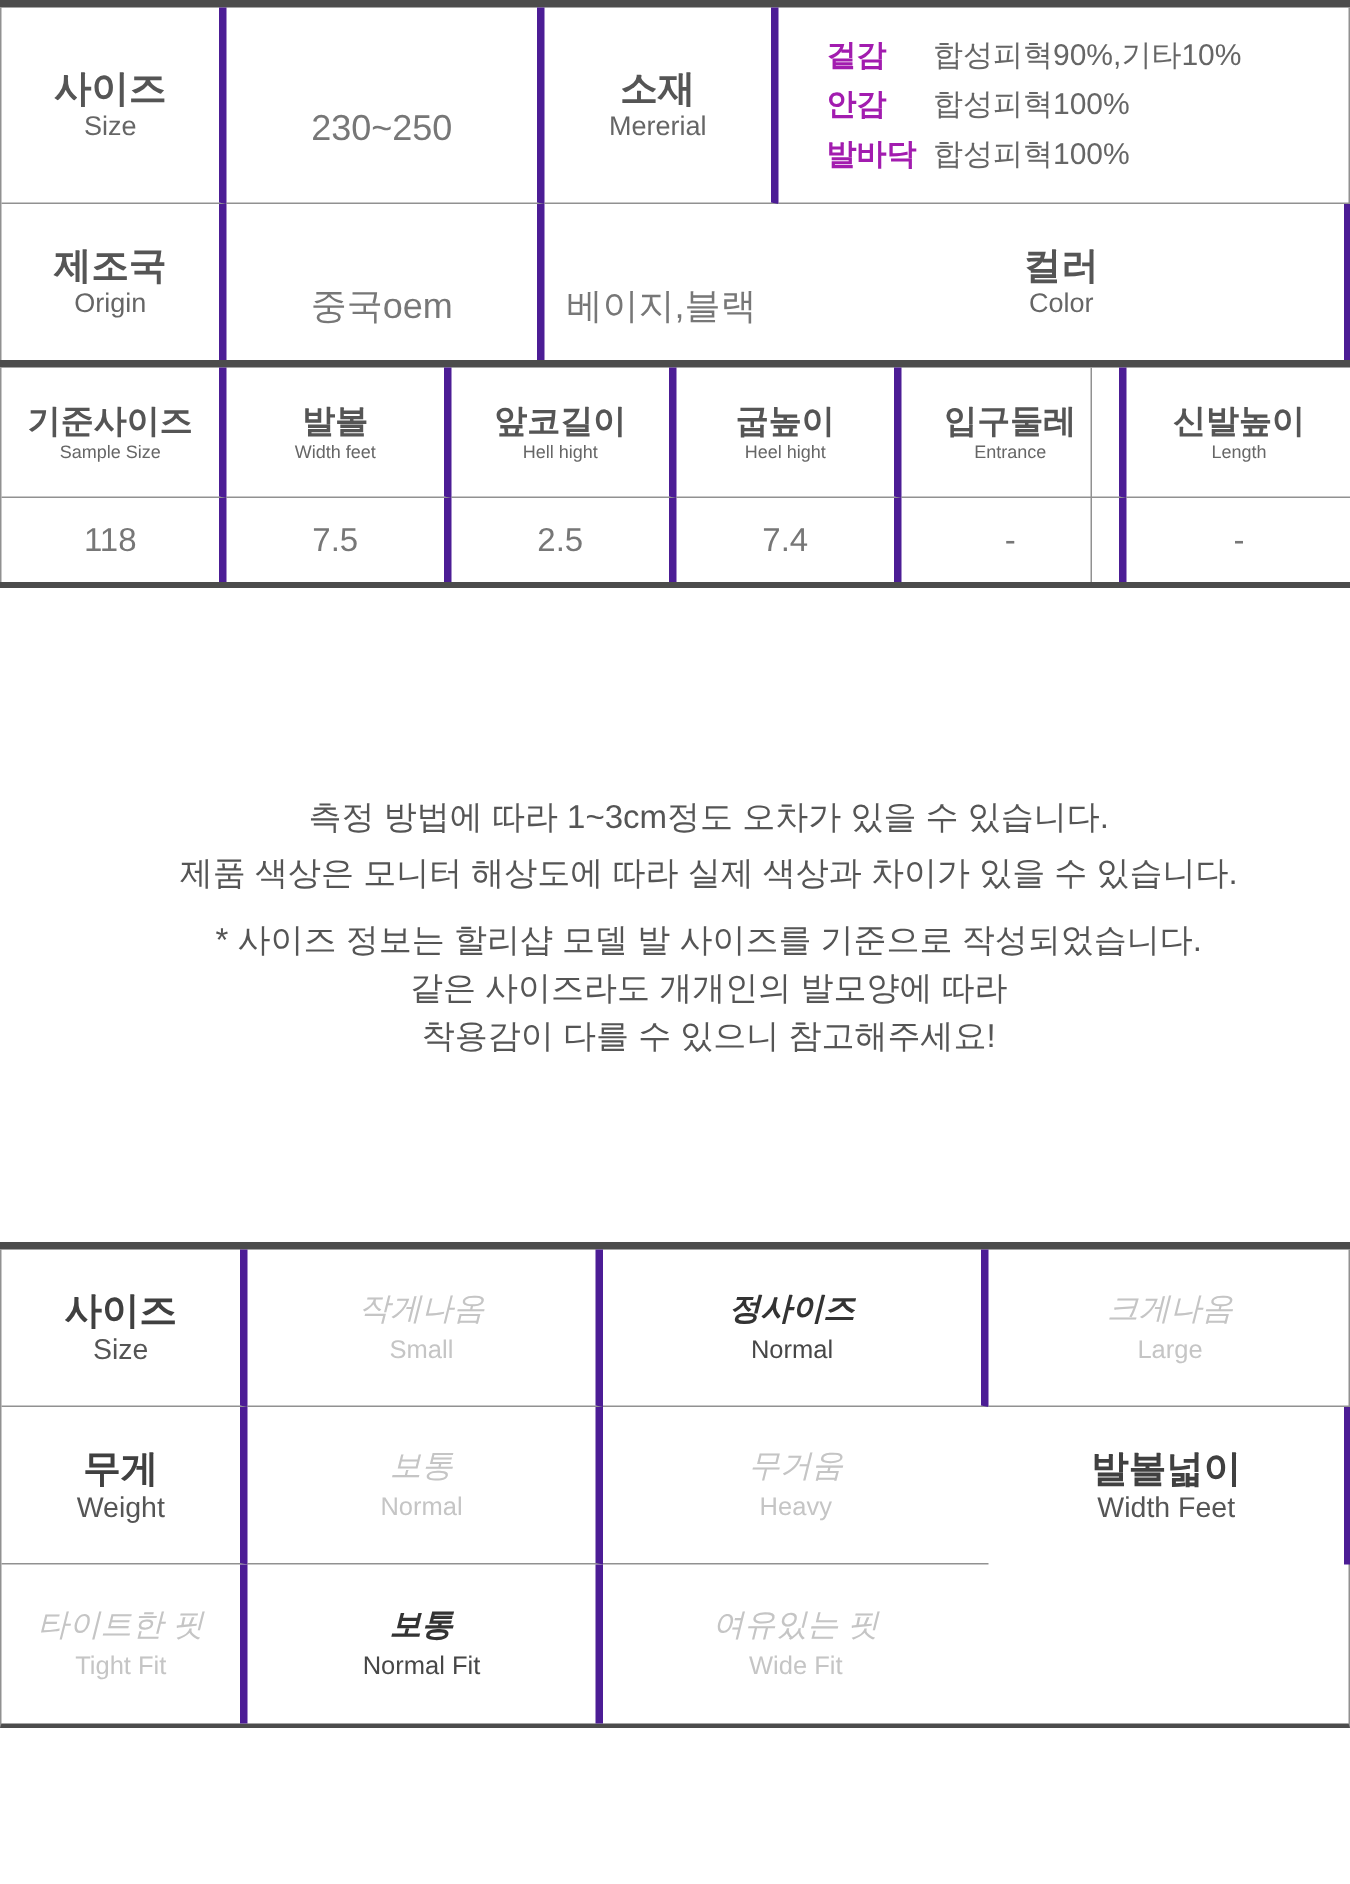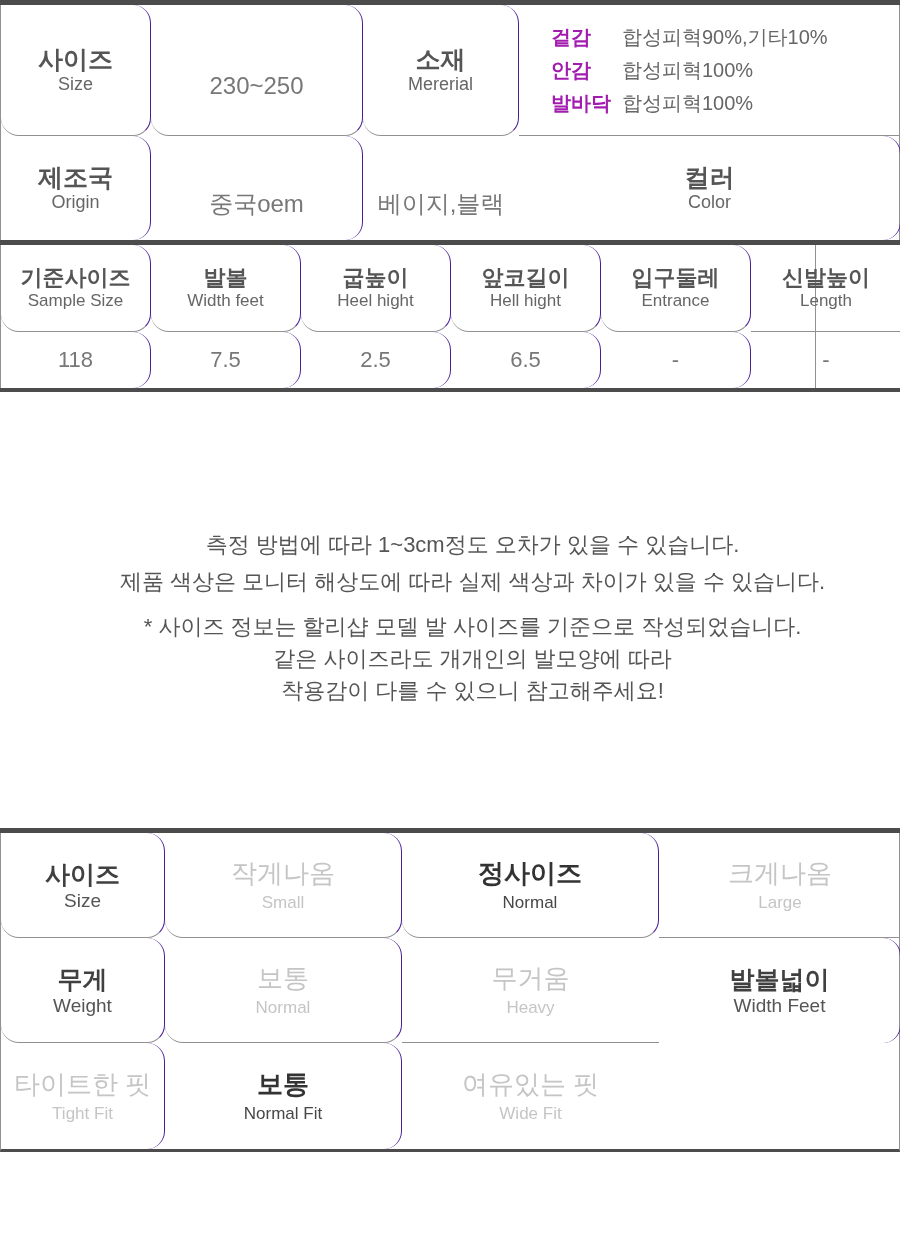"사이즈" .br { border-radius: 18px -> none; border-right: 1px solid #4c1d95 -> 5px solid #4c1d95 }
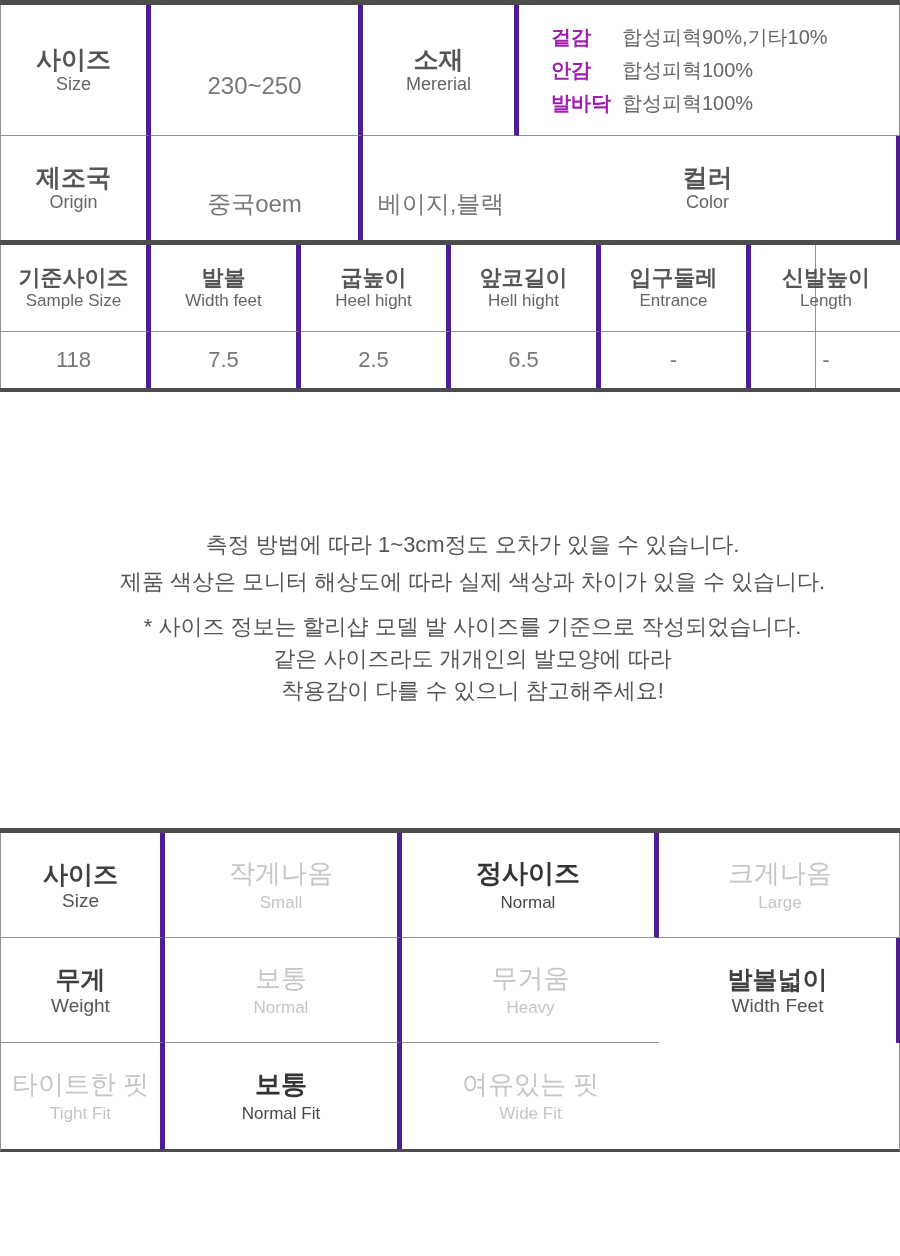"기준사이즈" .t2 { width: 816px -> 728px }
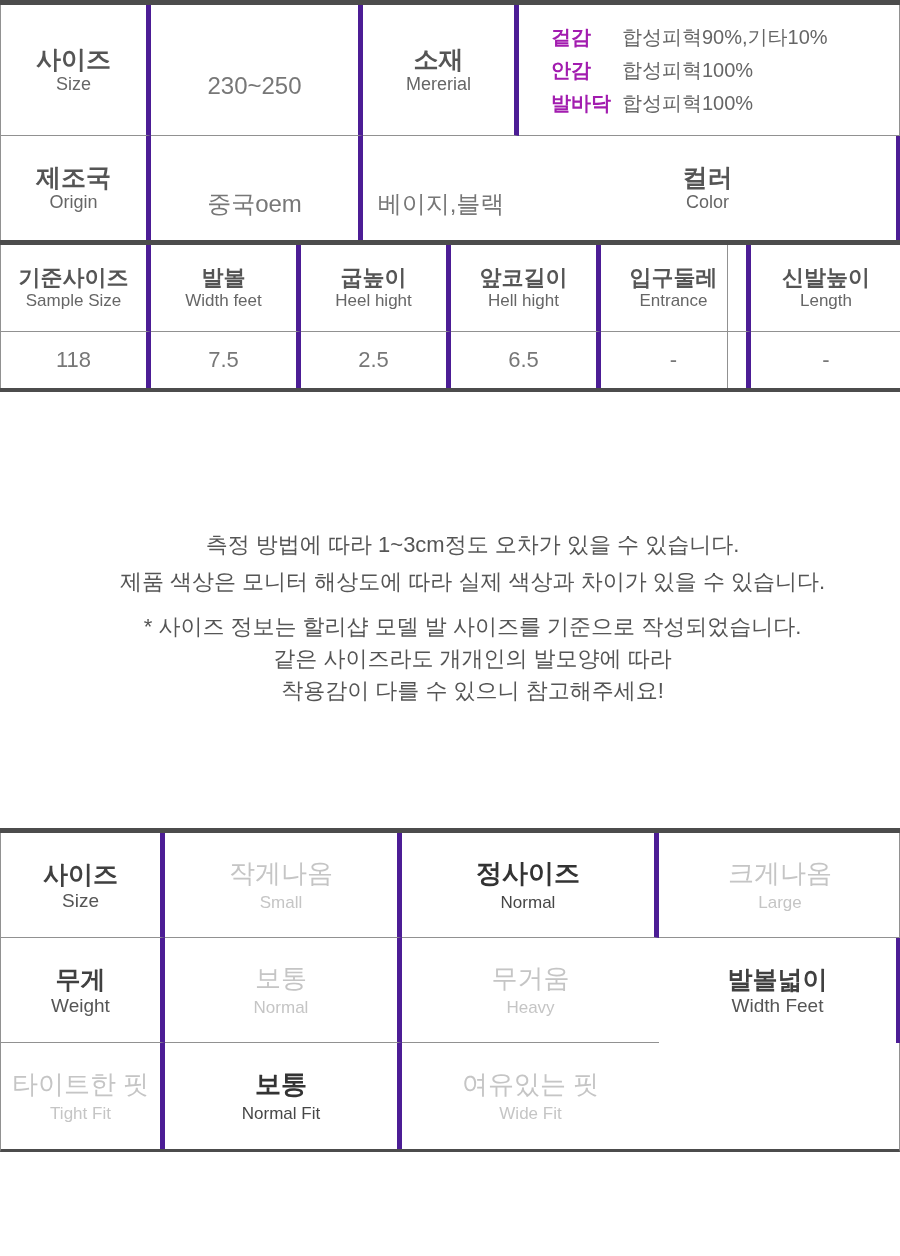"굽높이" div.cell { order: before "앞코길이" -> after "앞코길이" }
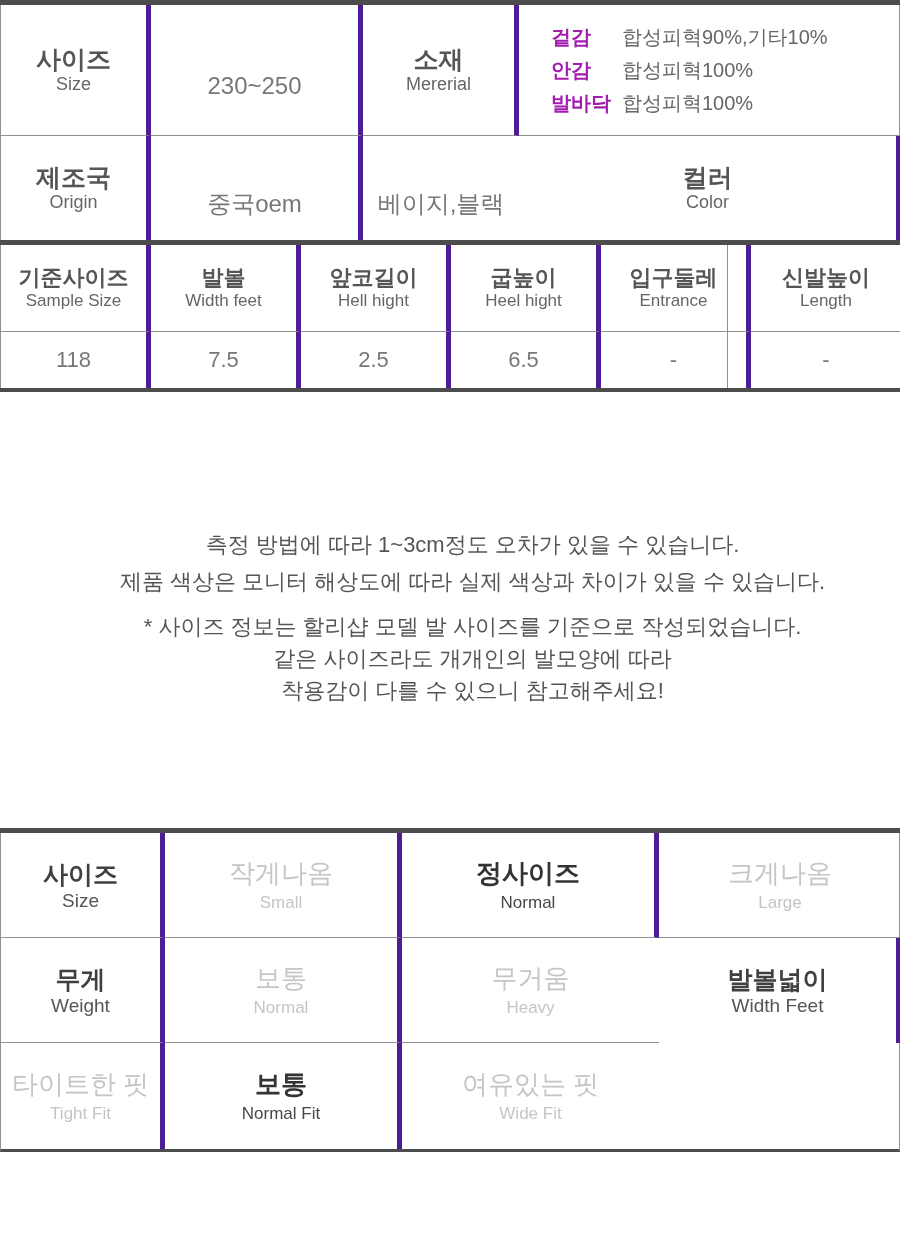"Sample Size" .t2 .hen { font-size: 17px -> 12px }
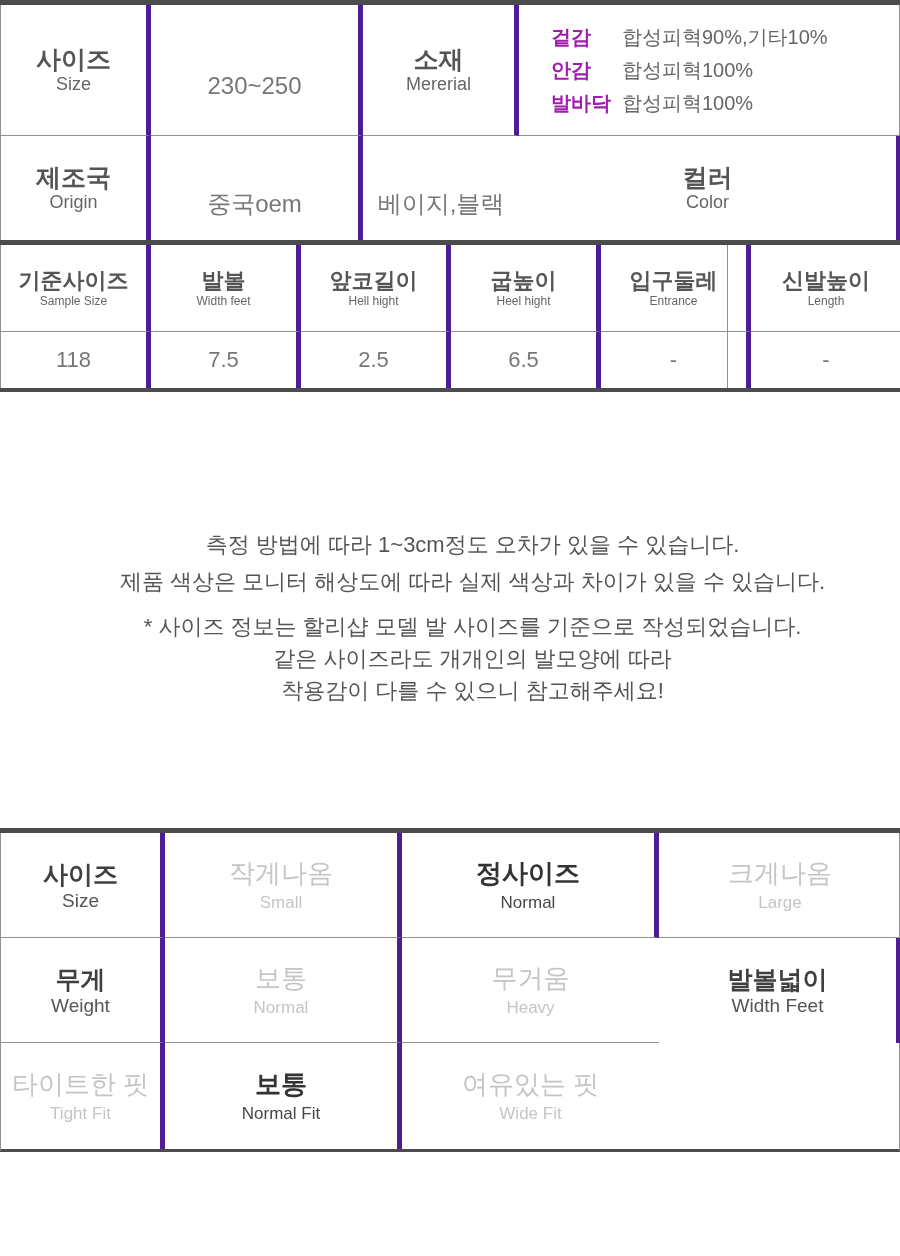"6.5" div.v { text: 6.5 -> 7.4 }
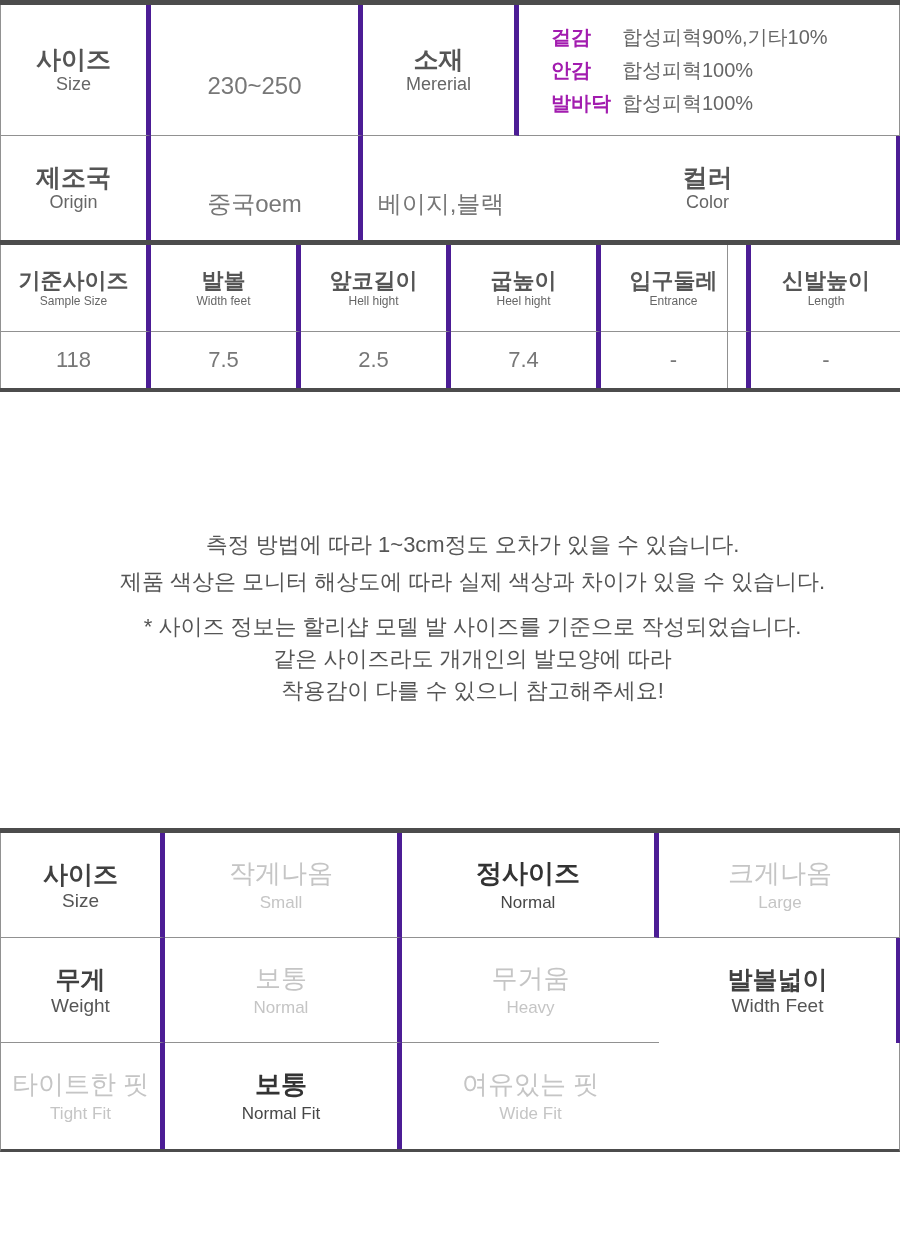"작게나옴" .opt-ko { font-size: 26px -> 21px; font-style: none -> italic }
